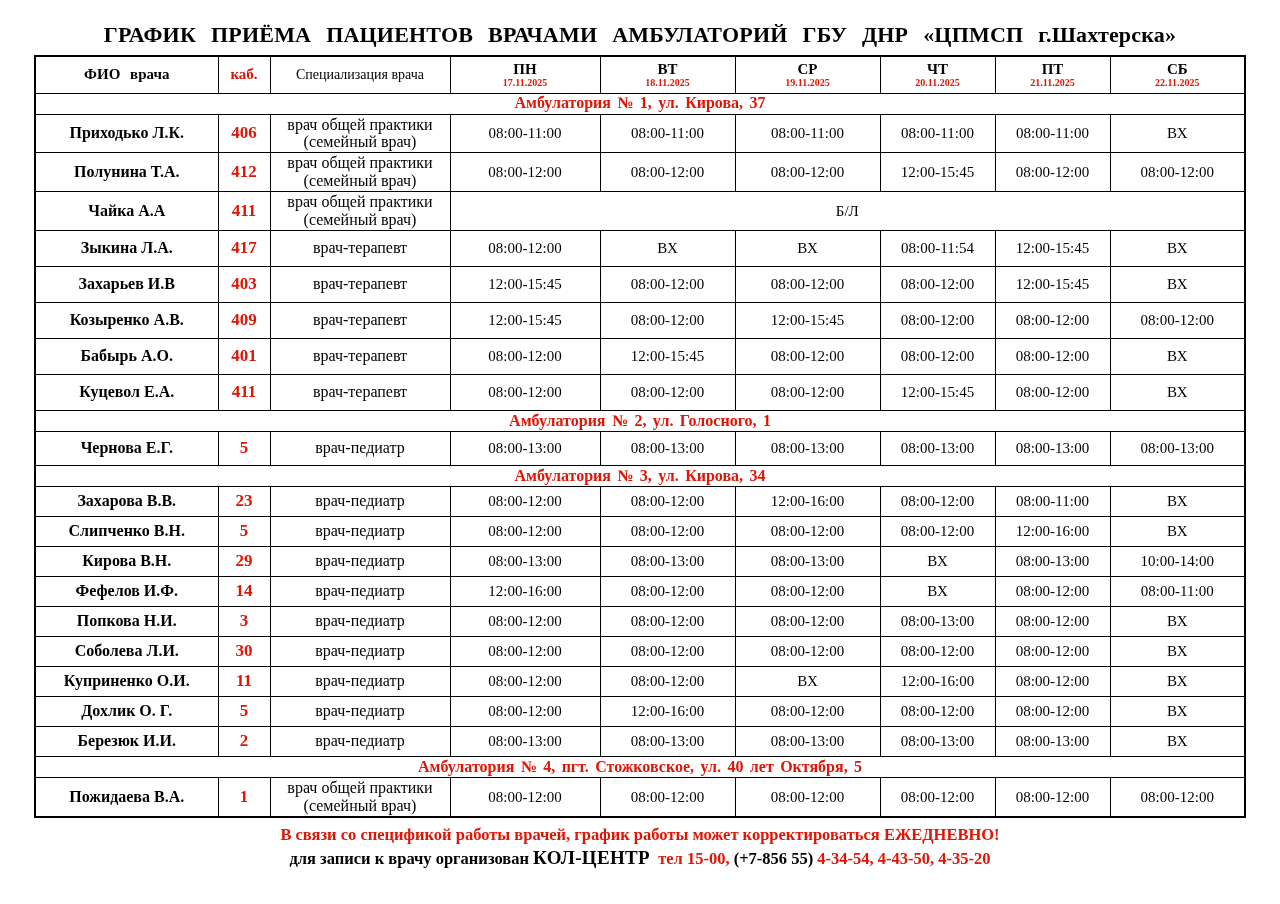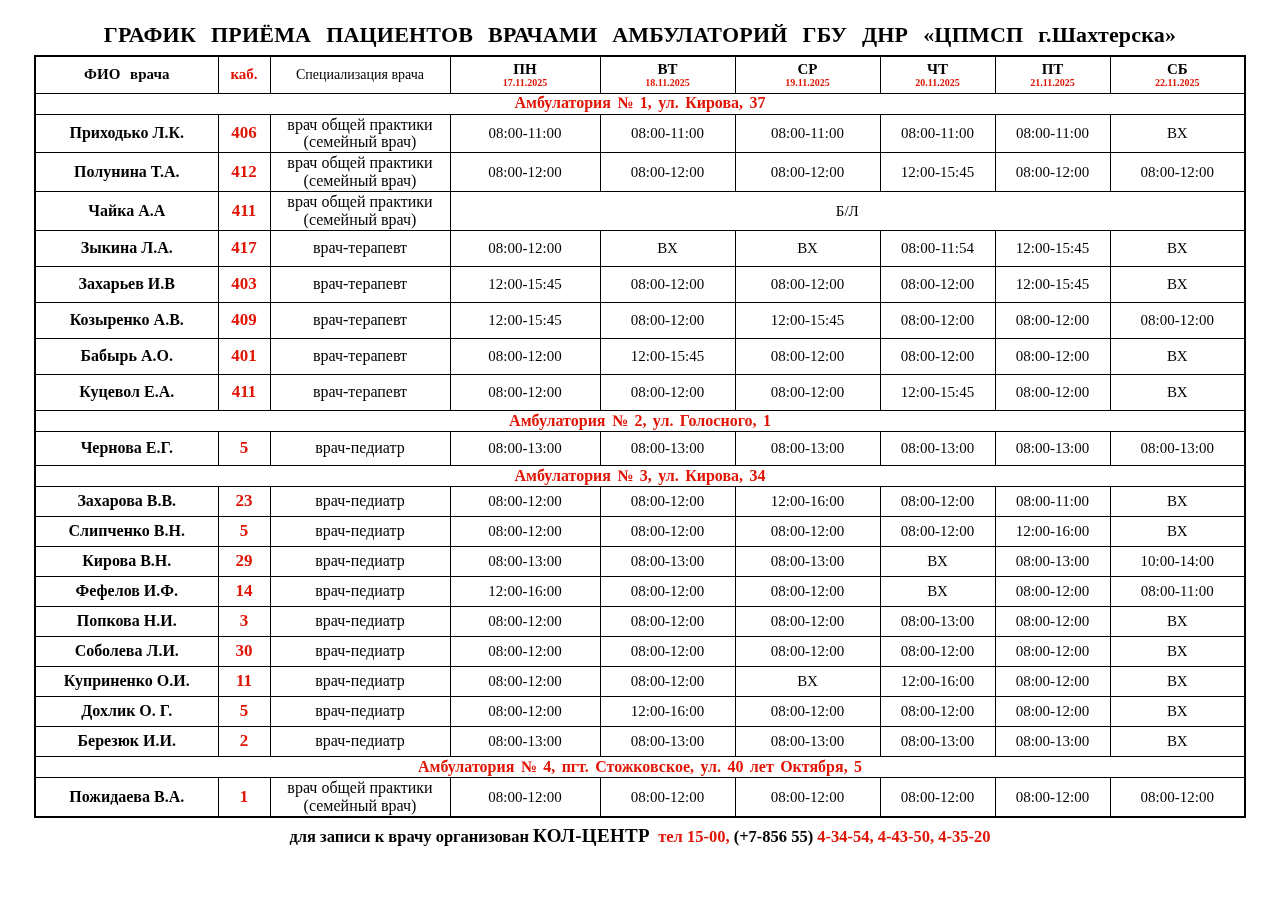"В связи со спецификой работы" div.footer-notice { html: none -> <div>В связи со спецификой работы врачей, график работы может корректироваться ЕЖЕДНЕВНО!</div> }
